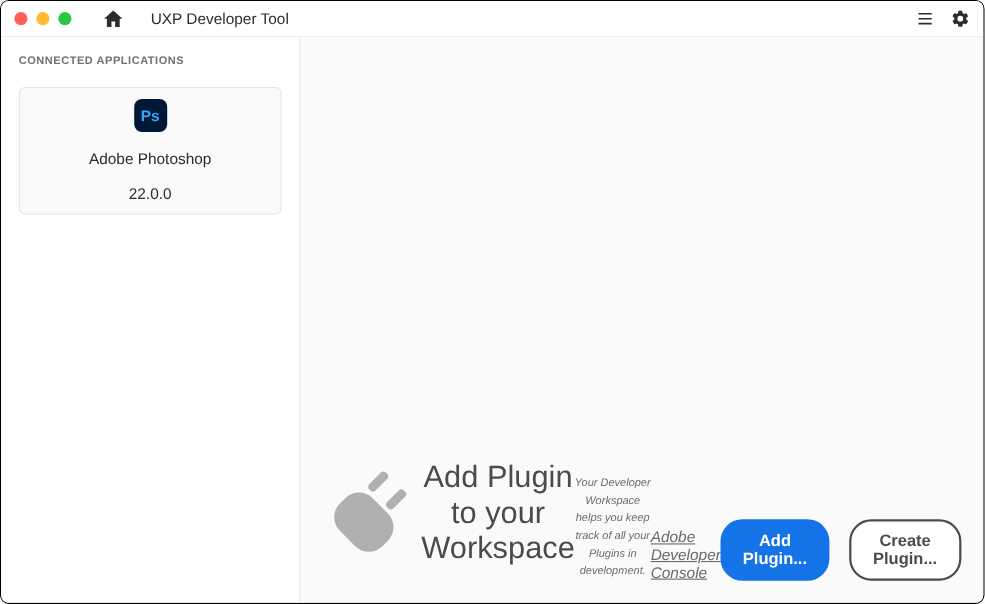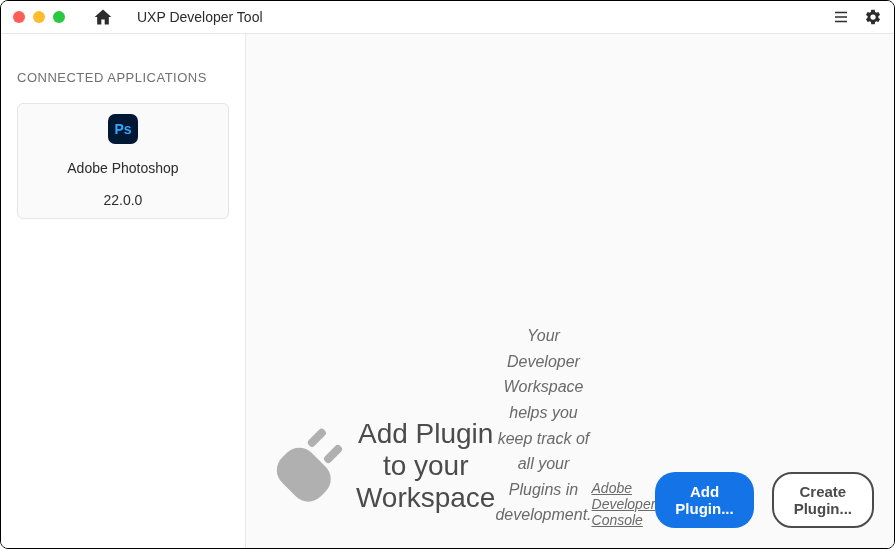"CONNECTED APPLICATIONS" .sidebar-heading { font-size: 13px -> 10px; font-weight: 400 -> 700; margin-top: 20px -> none }
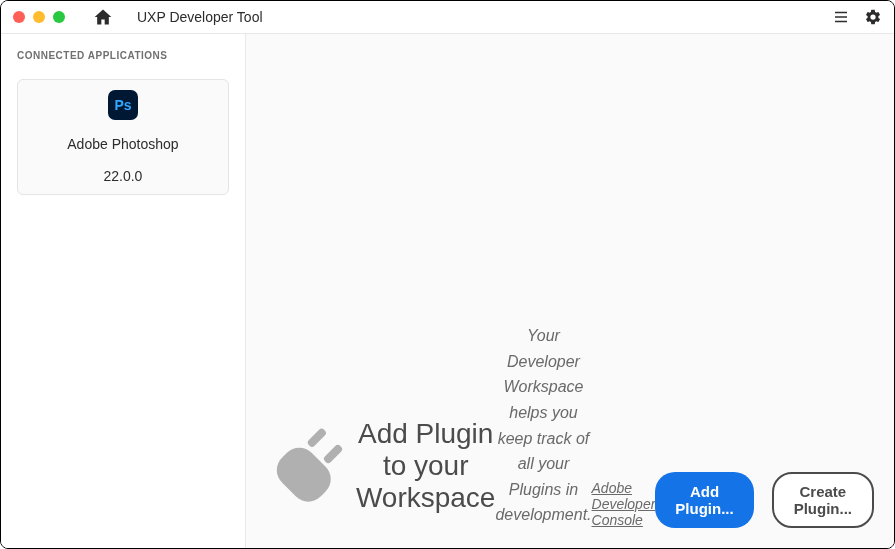"Your Developer Workspace helps you" .content-text { font-size: 16px -> 10px }
